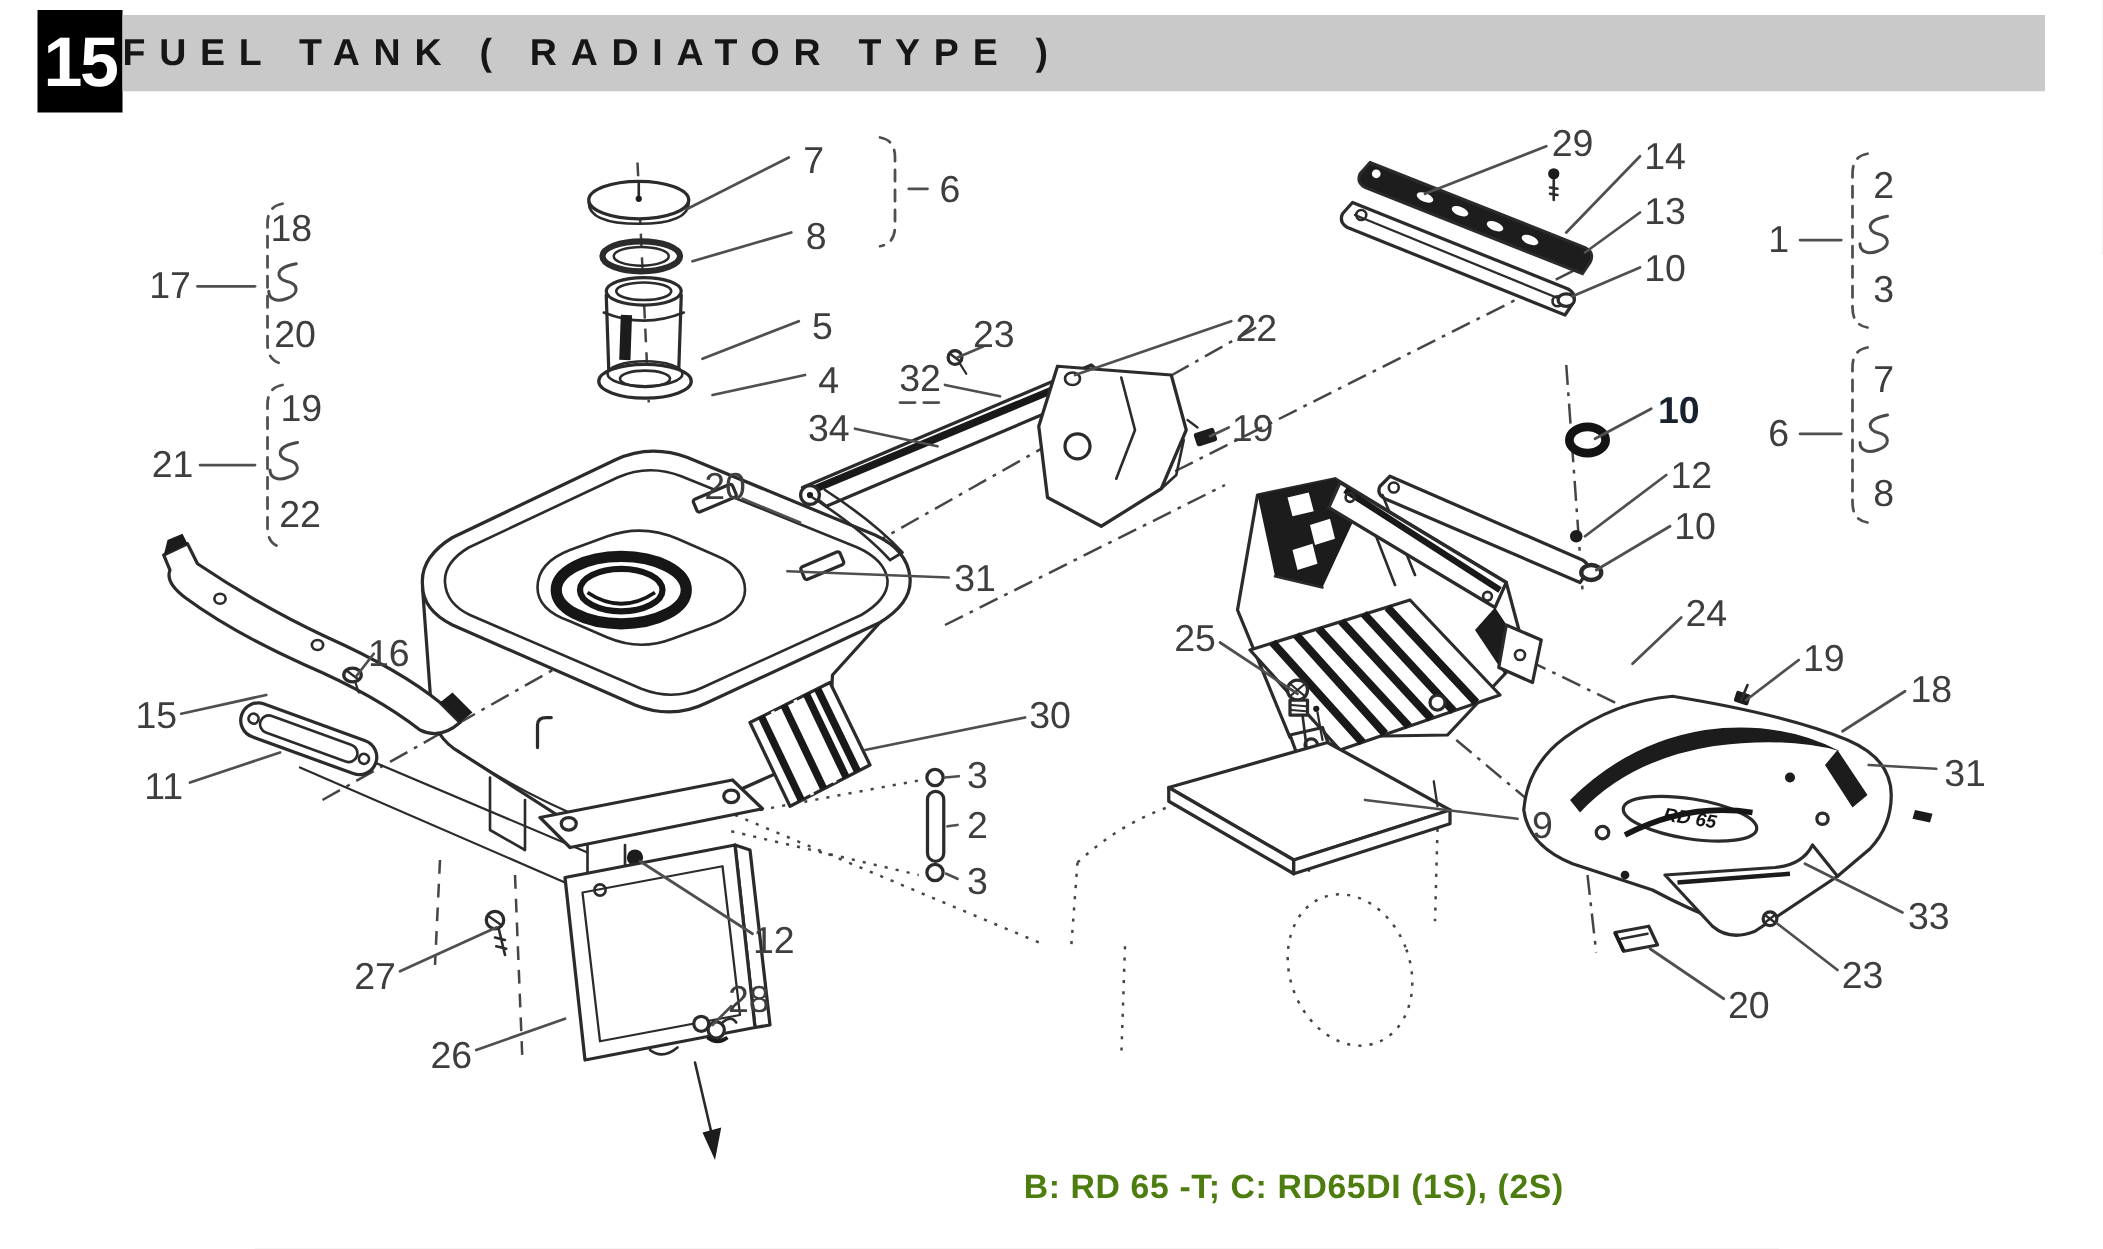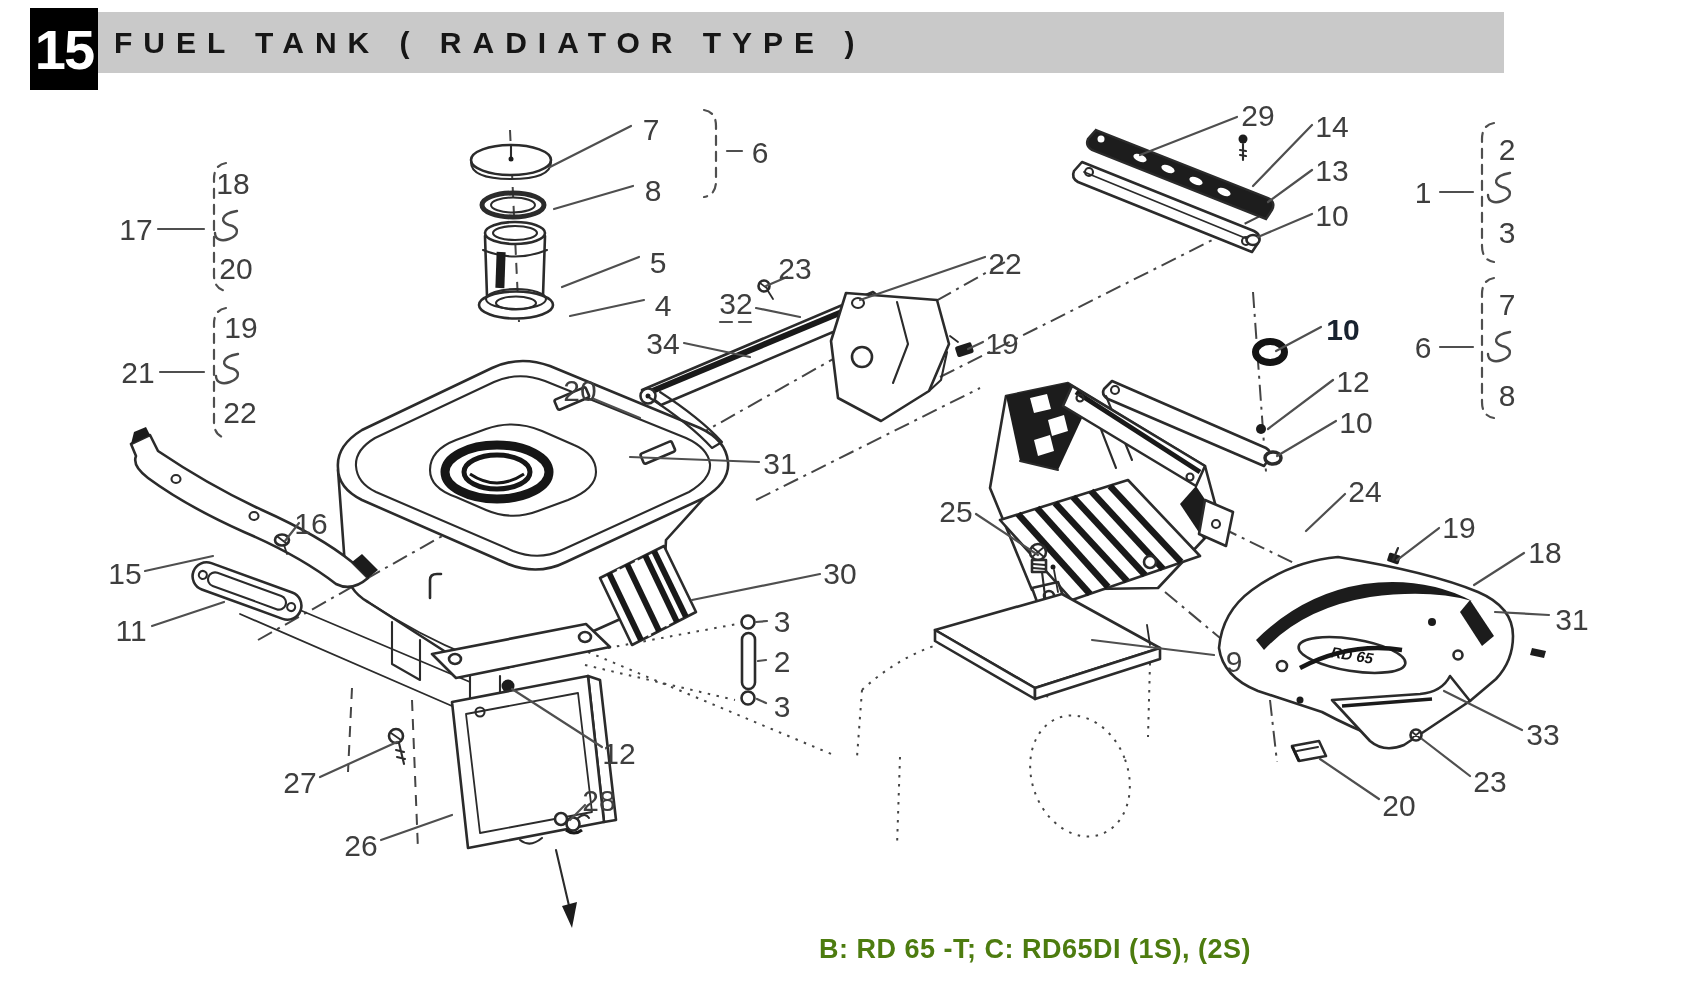"FUEL TANK ( RADIATOR TYPE" .hdr-bar { padding-left: 16px -> none; width: 1406px -> 1538px }
